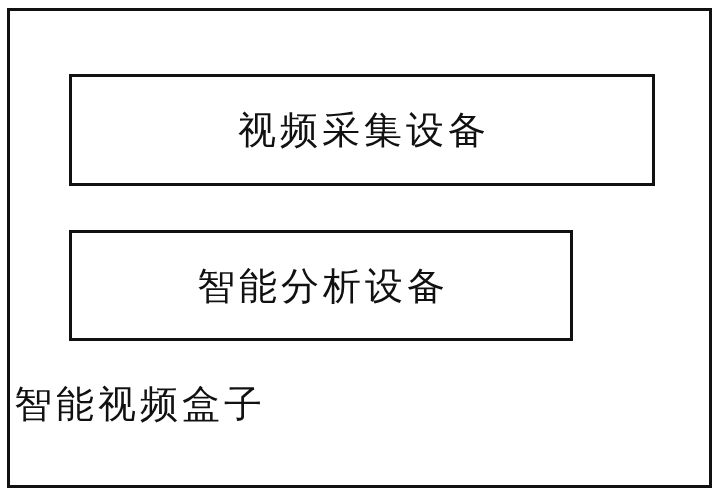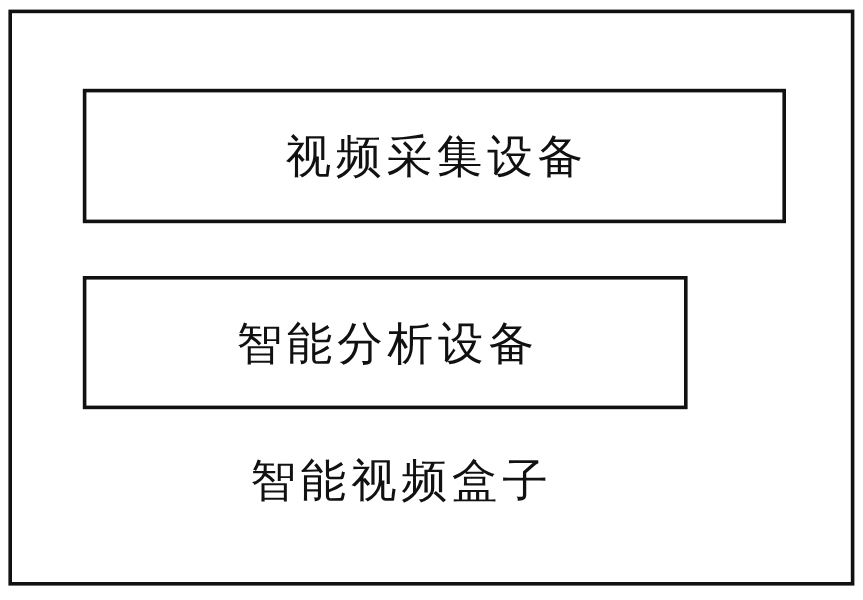"智能视频盒子" .enclosure-caption { font-family: Liberation Mono, monospace -> Liberation Sans, sans-serif; text-align: center -> left }
